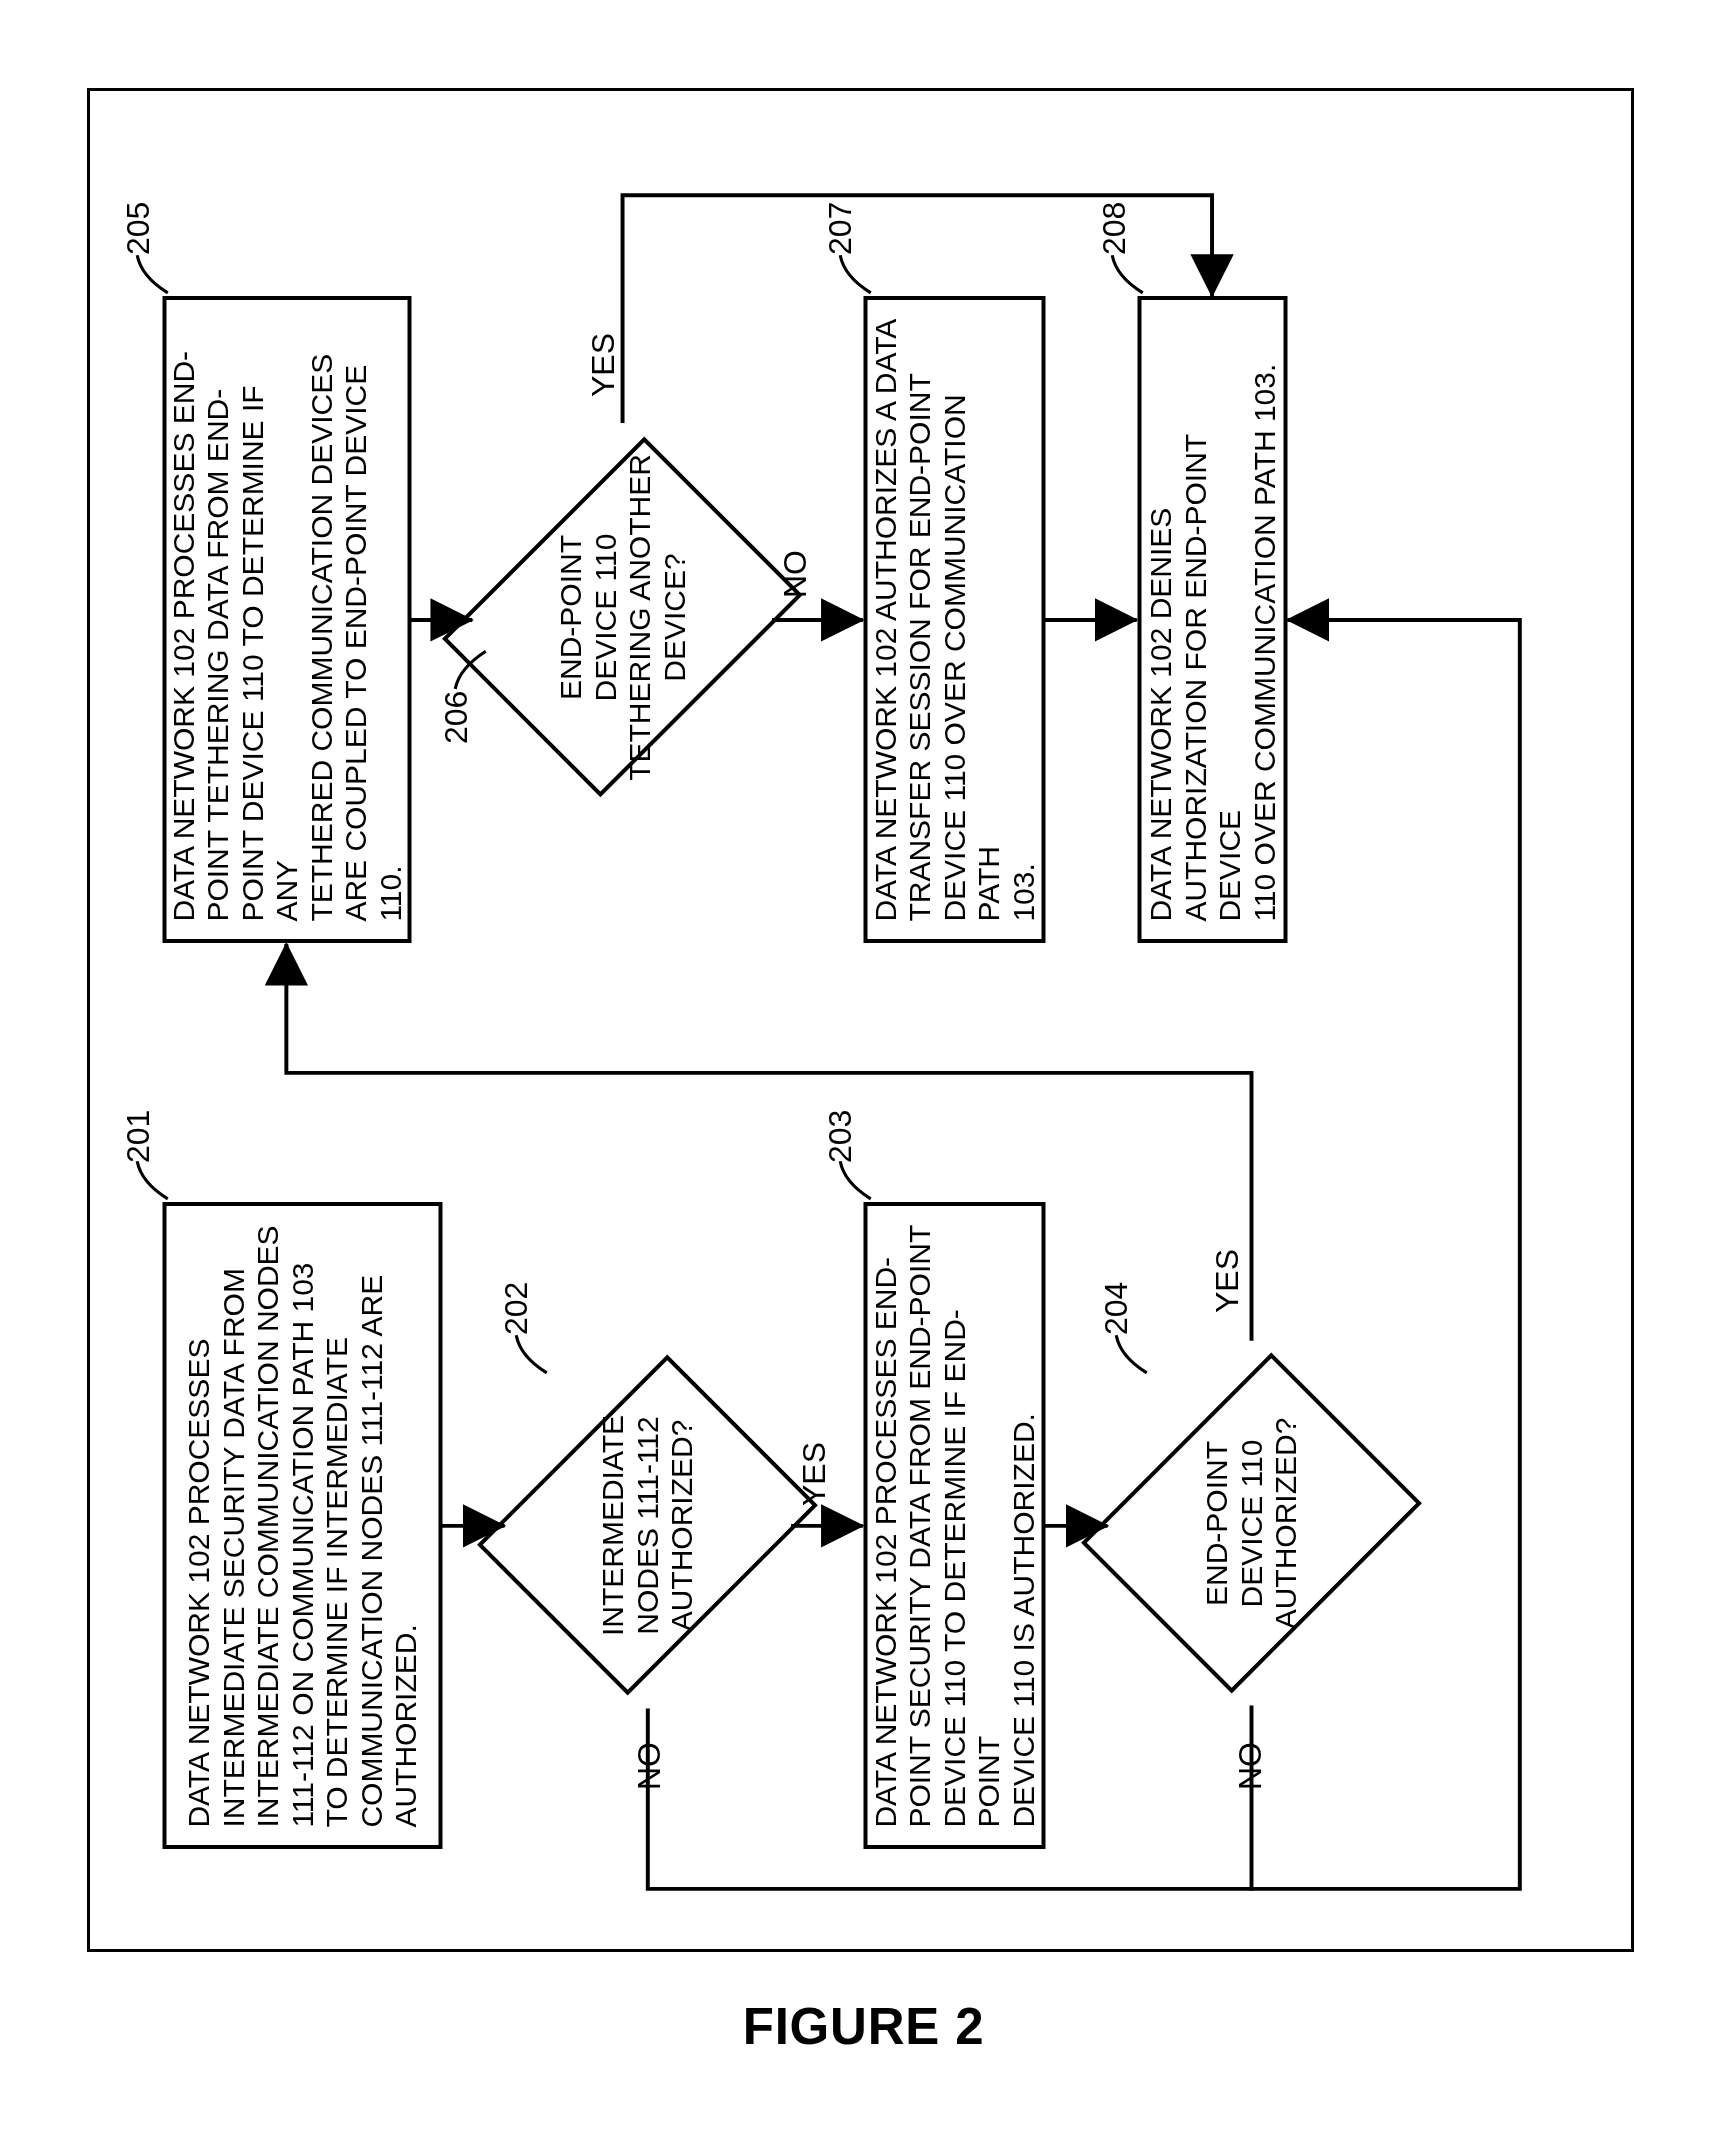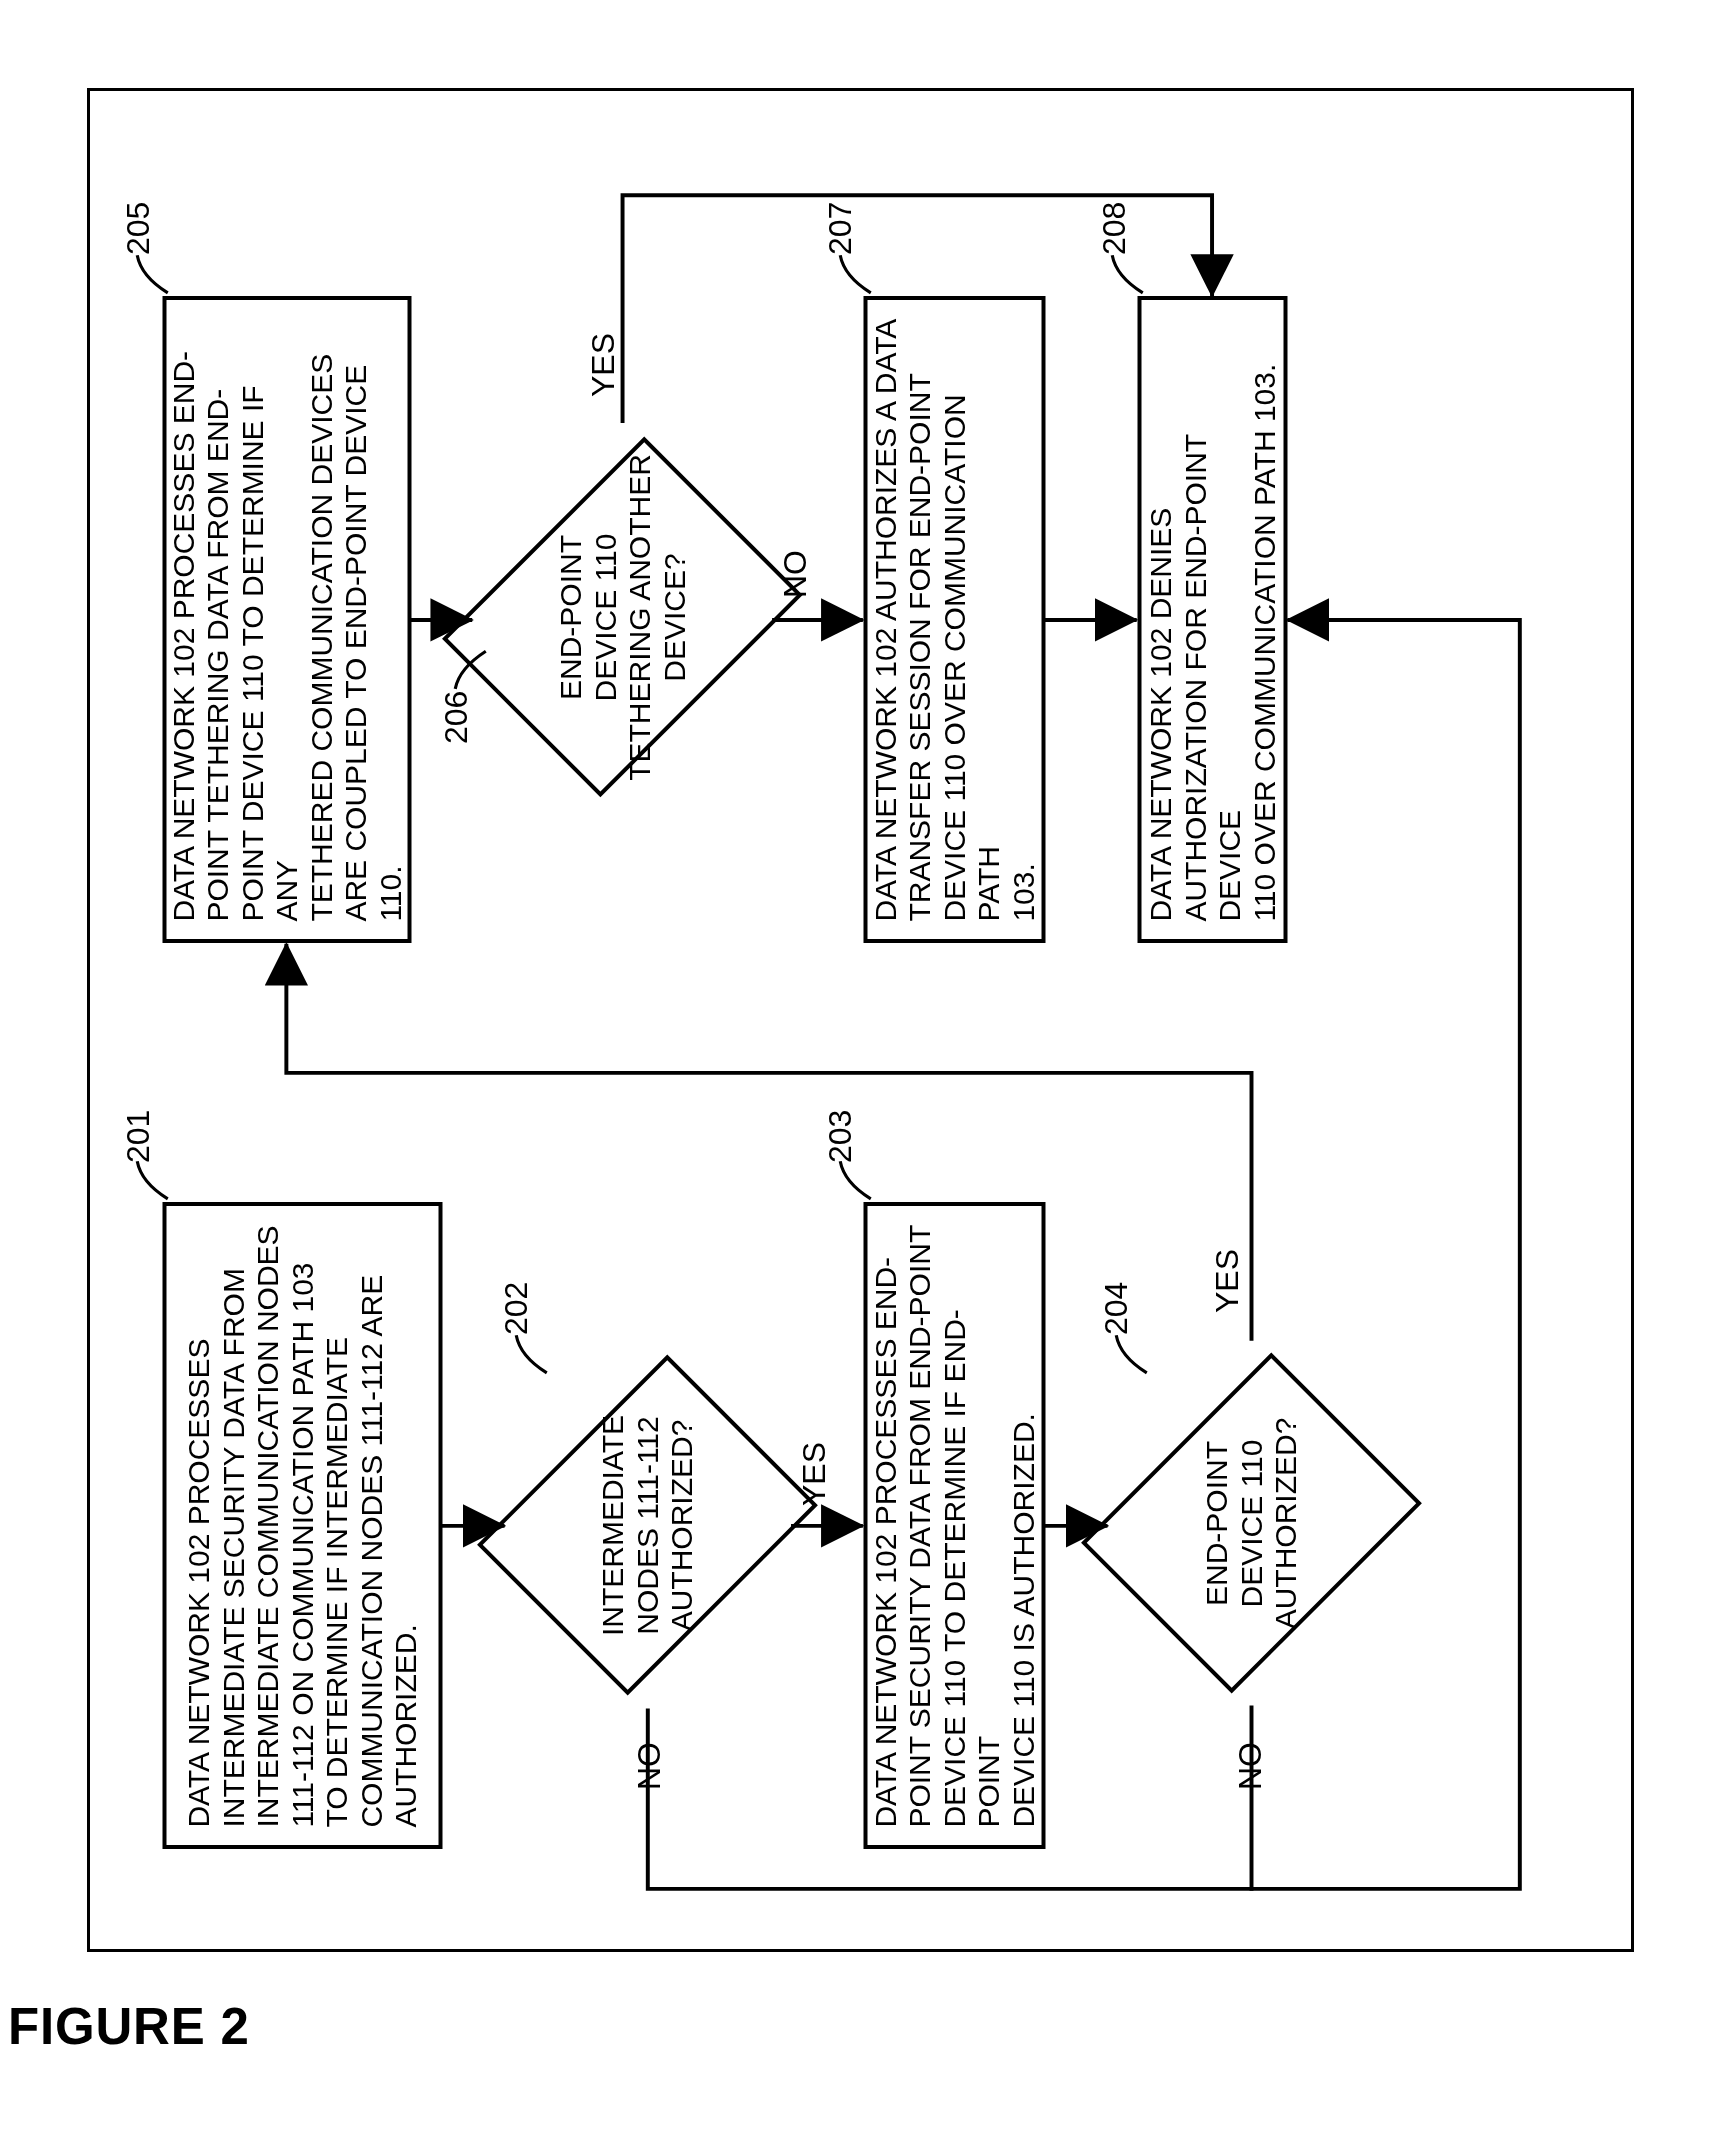"FIGURE 2" .figure-label { text-align: none -> center }
